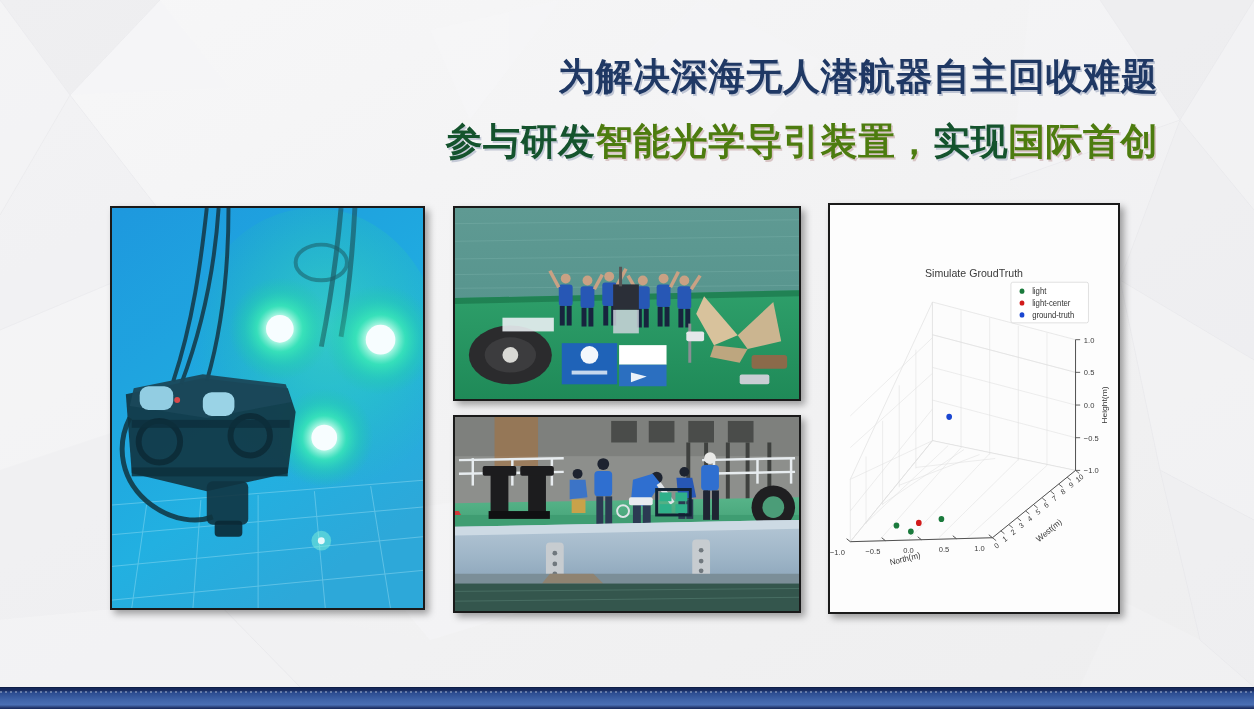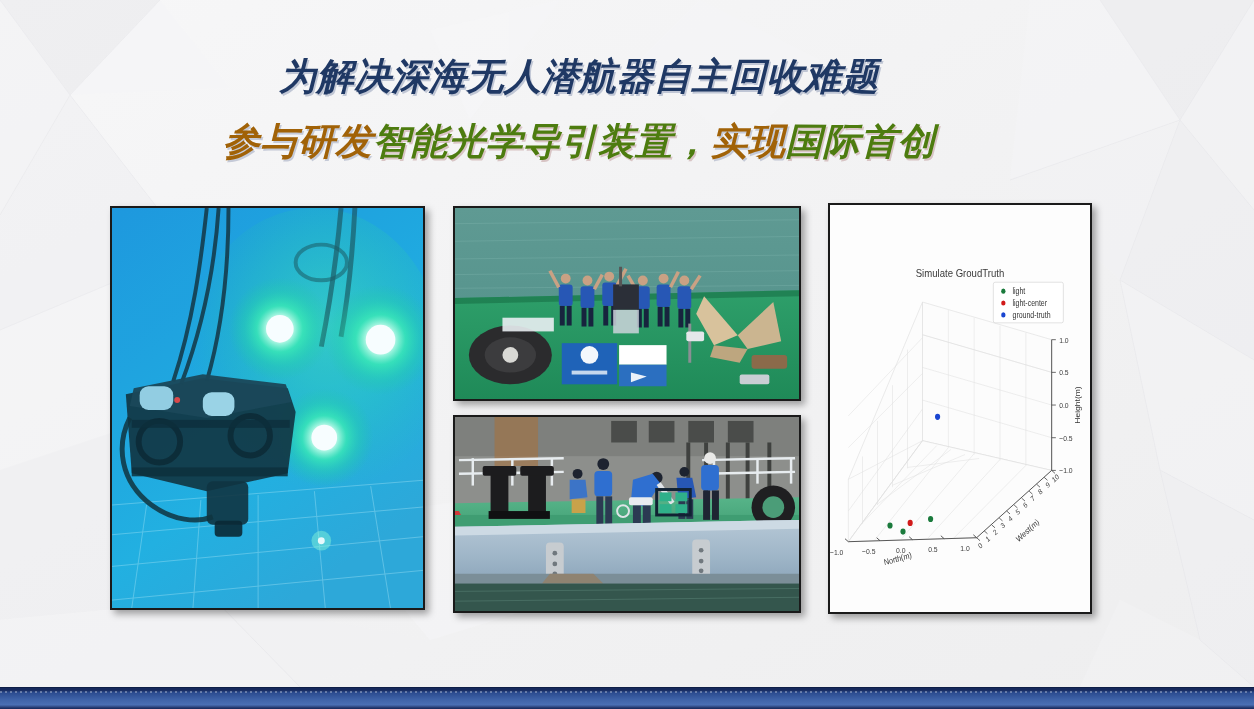"为解决深海无人潜航器自主回收难题" .title-wrap { font-style: italic -> none; text-align: center -> right }
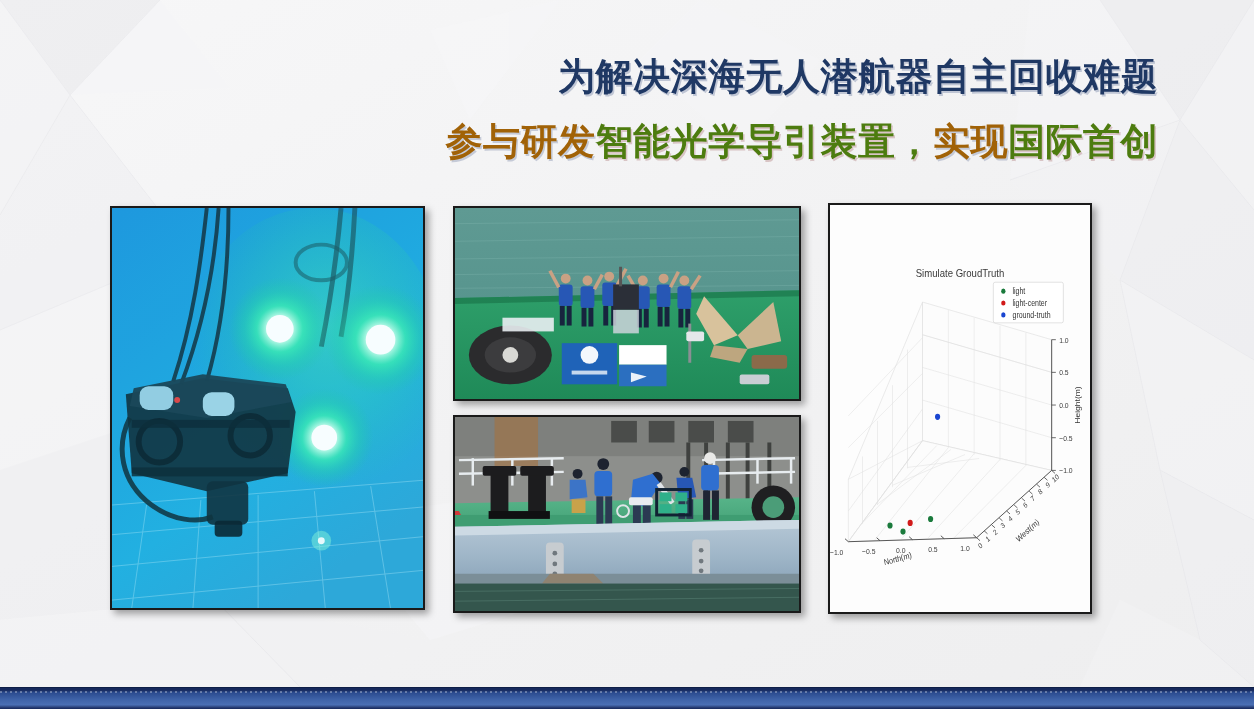"参与研发" .t-blue { color: #a16207 -> #14532d }
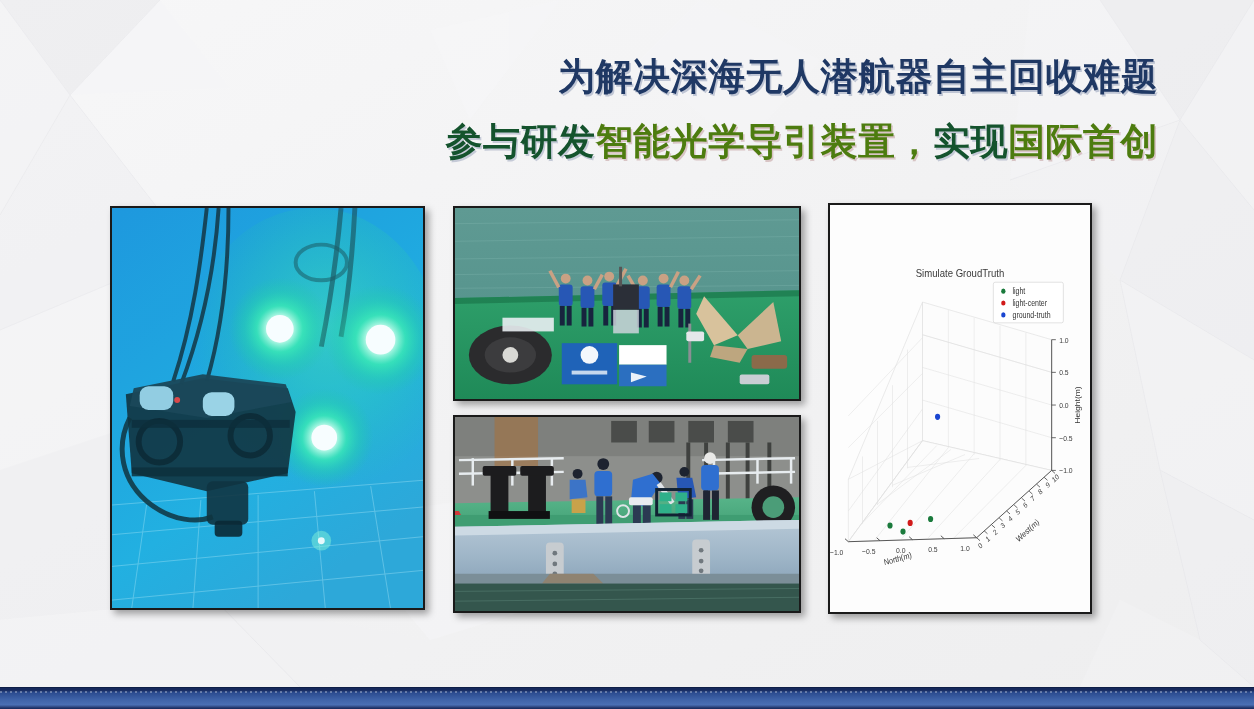"Simulate GroudTruth" #chart-panel { width: 264px -> 292px }
